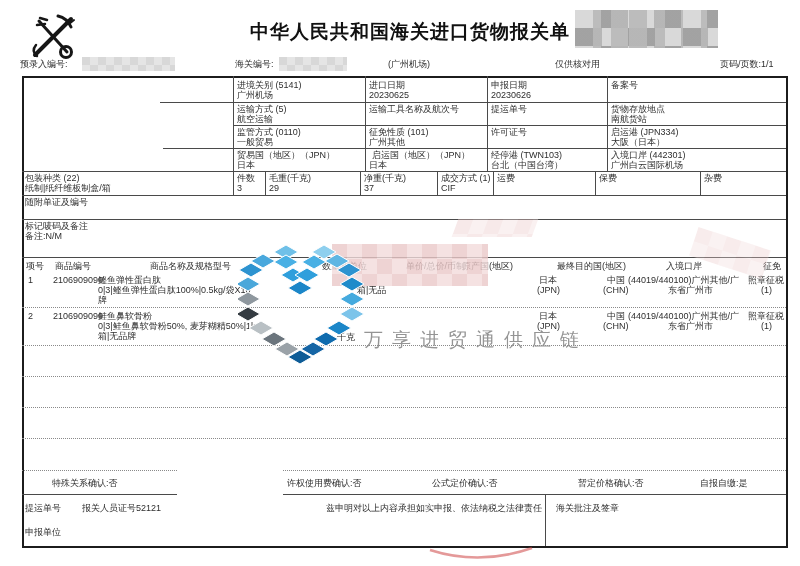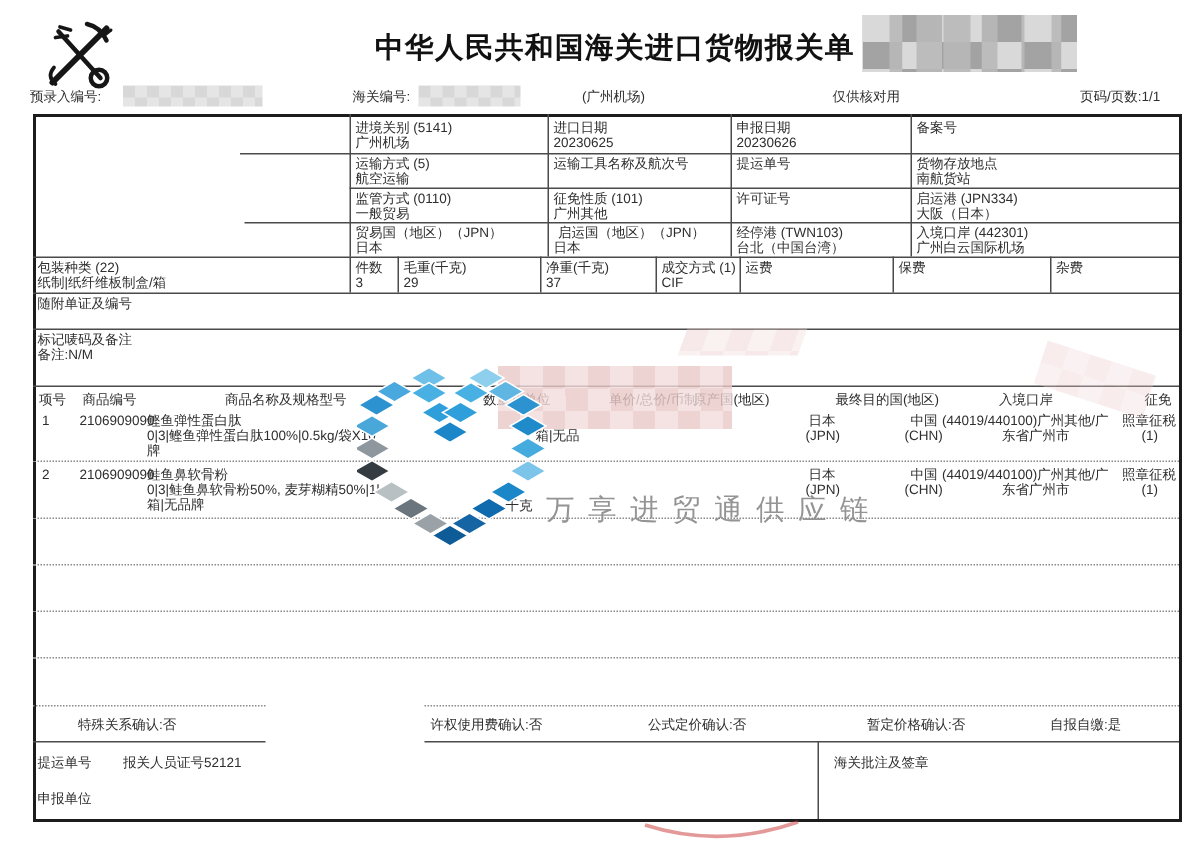"兹申明对以上内容承担如实申报、依法纳税之法律责任" div.t { html: none -> <div>兹申明对以上内容承担如实申报、依法纳税之法律责任</div> }
